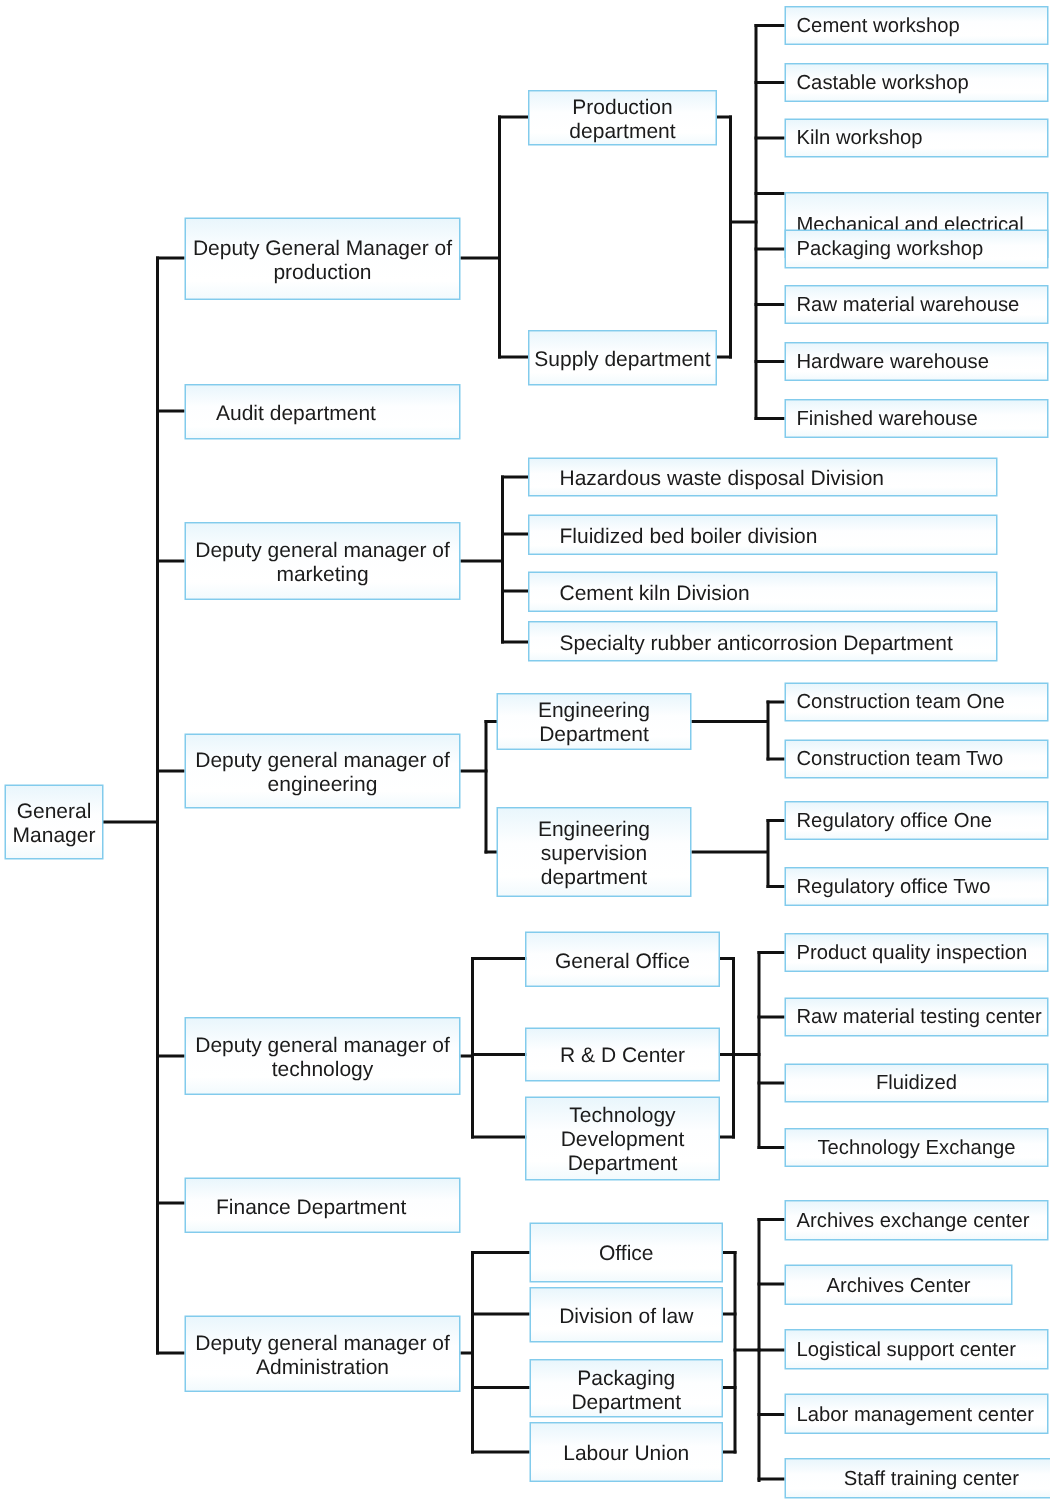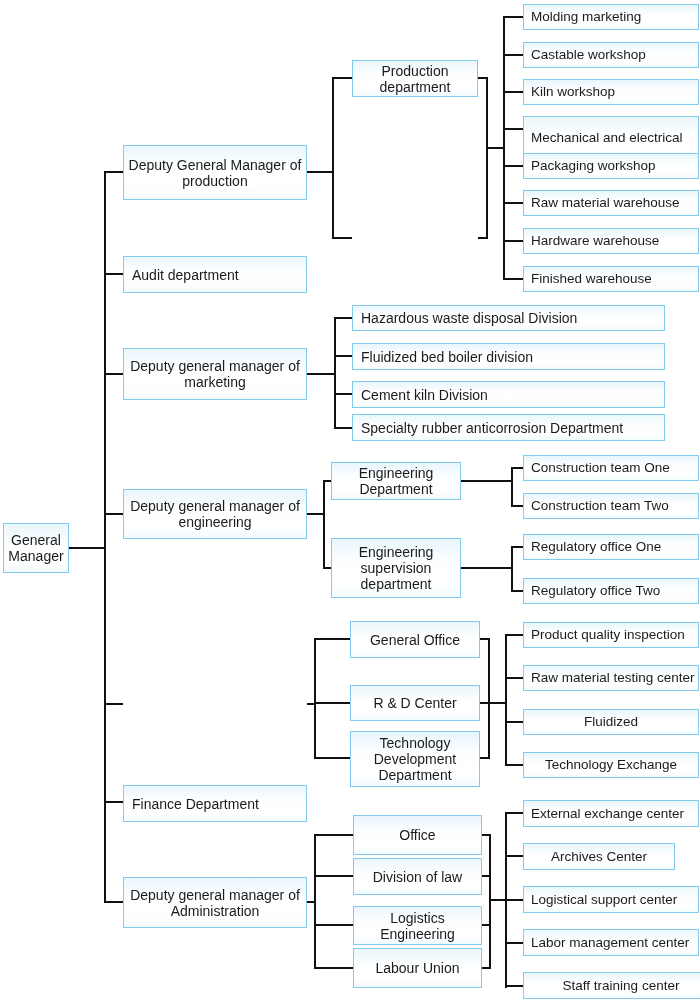"Molding marketing" div.node { text: Molding marketing -> Cement workshop }
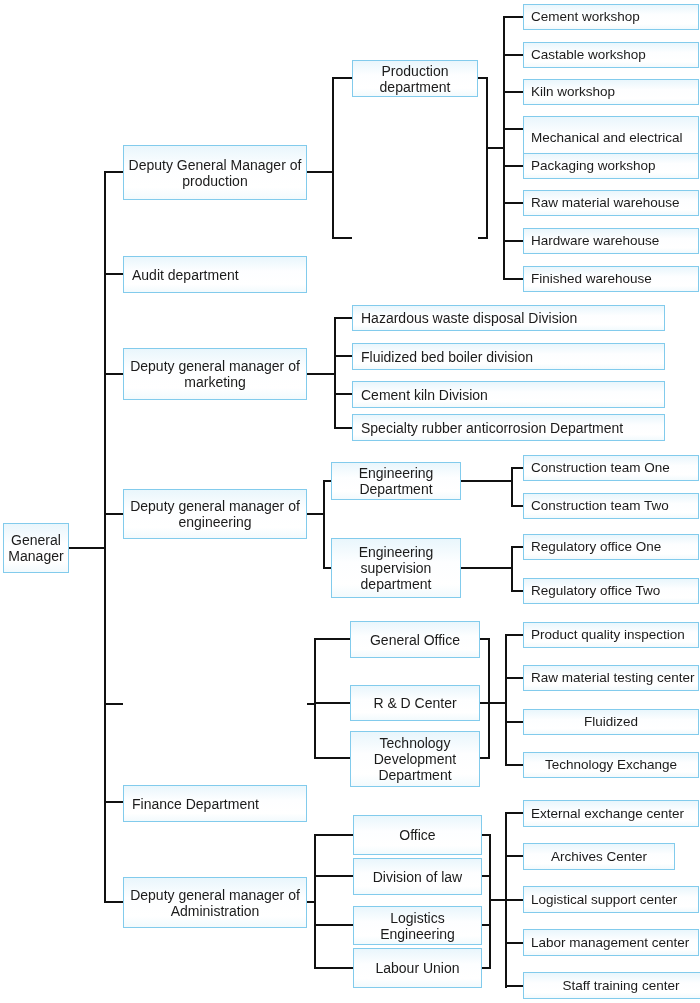"Mechanical and electrical" div.node { top: 116px -> 128px }
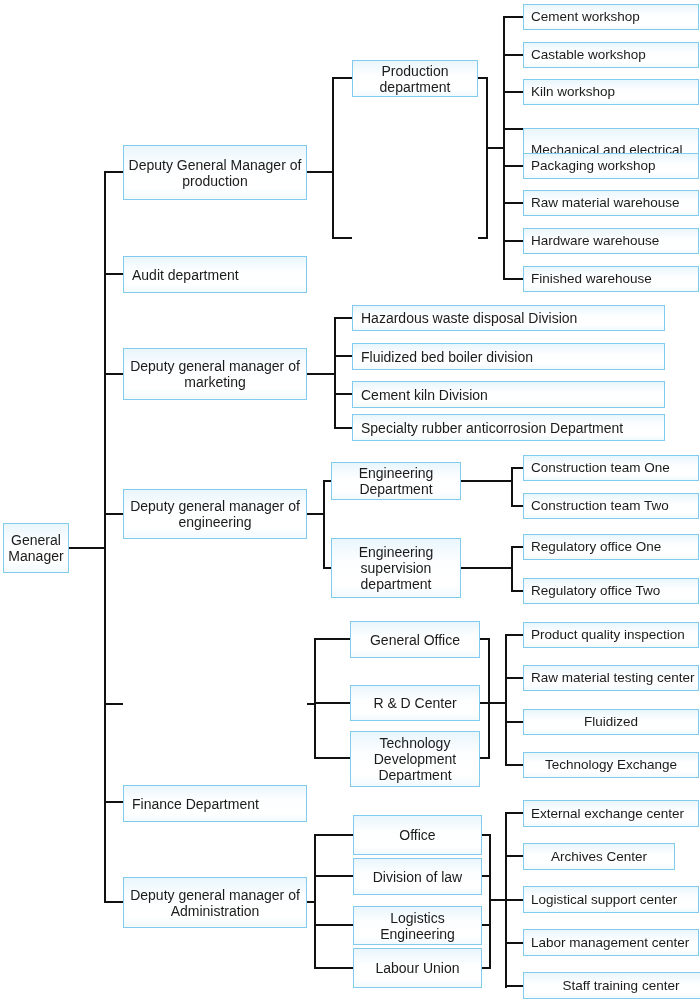"Supply department" div.node { html: none -> <div>Supply department</div> }
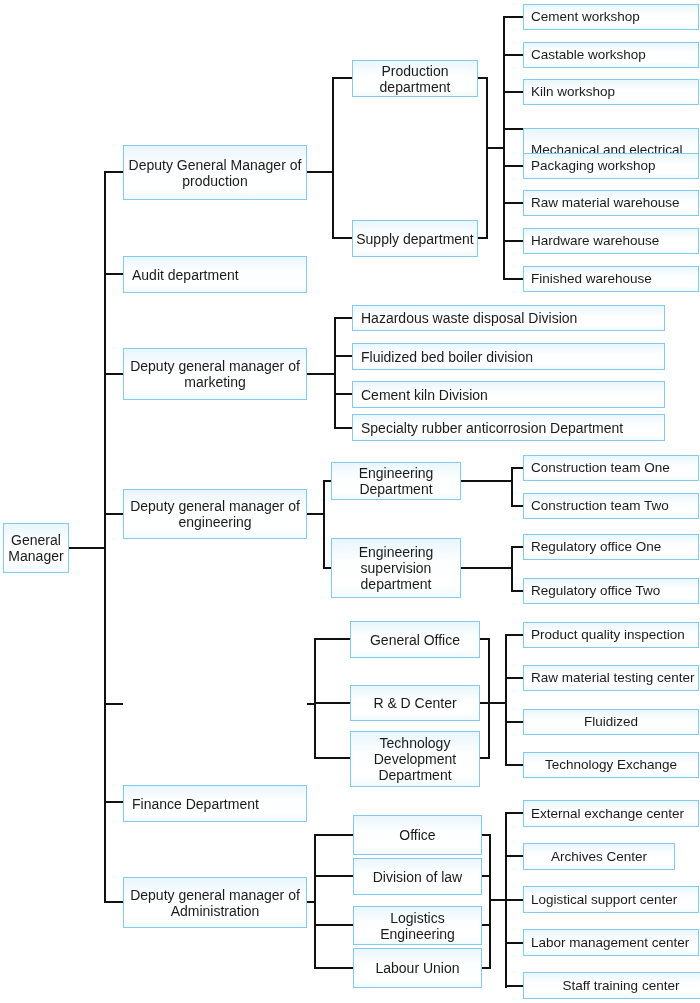"Audit department" .node.left { padding-left: 8px -> 20px }
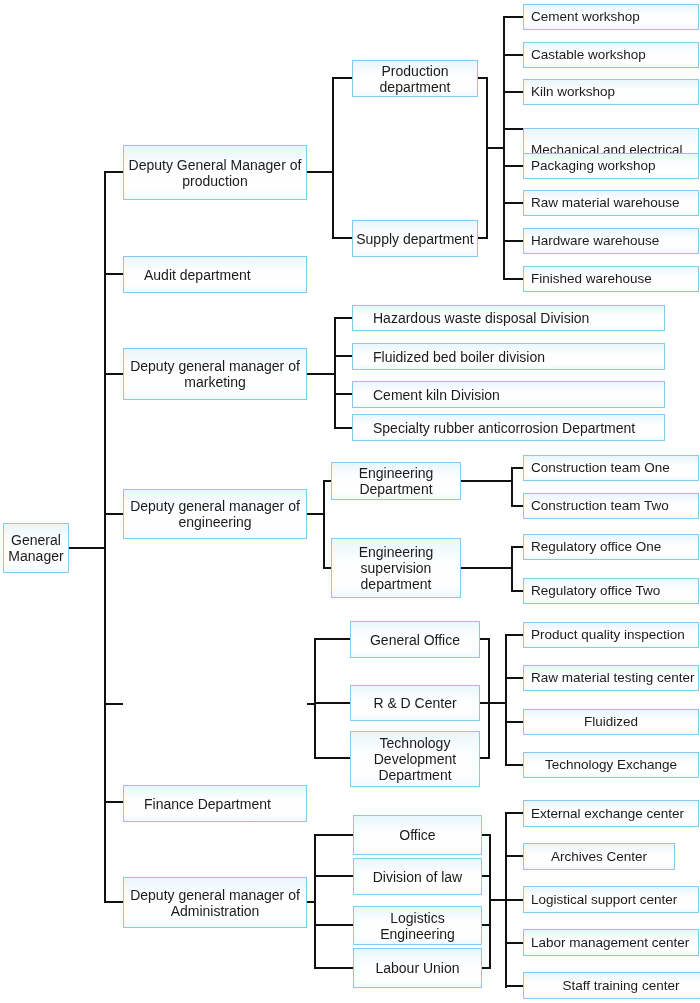"Deputy general manager of technology" div.node { html: none -> <div>Deputy general manager of technology</div> }
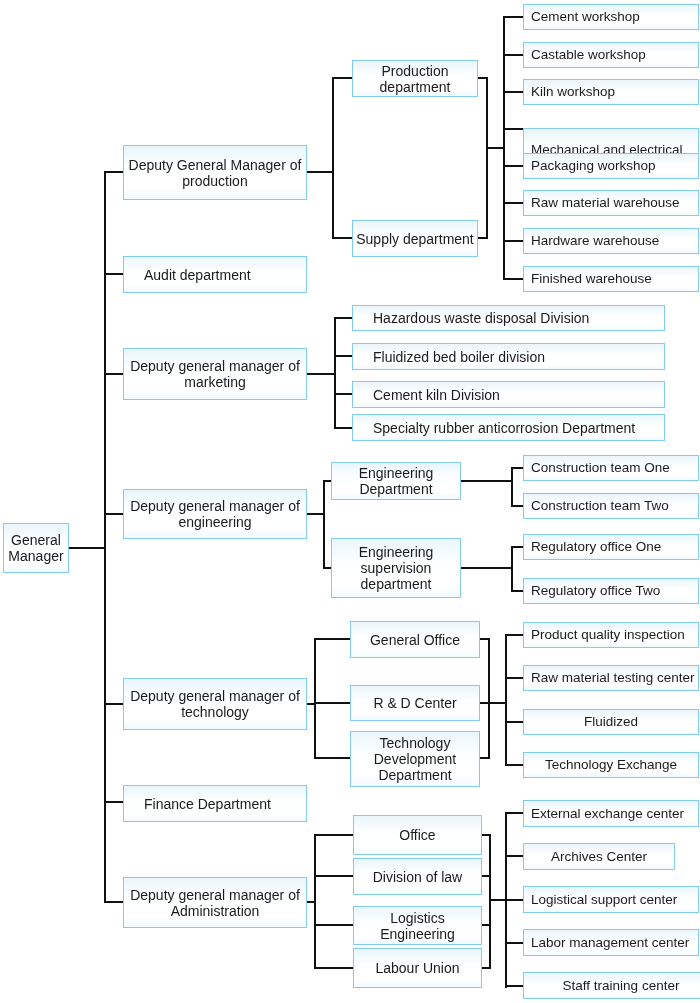"External exchange center" div.node { text: External -> Archives }
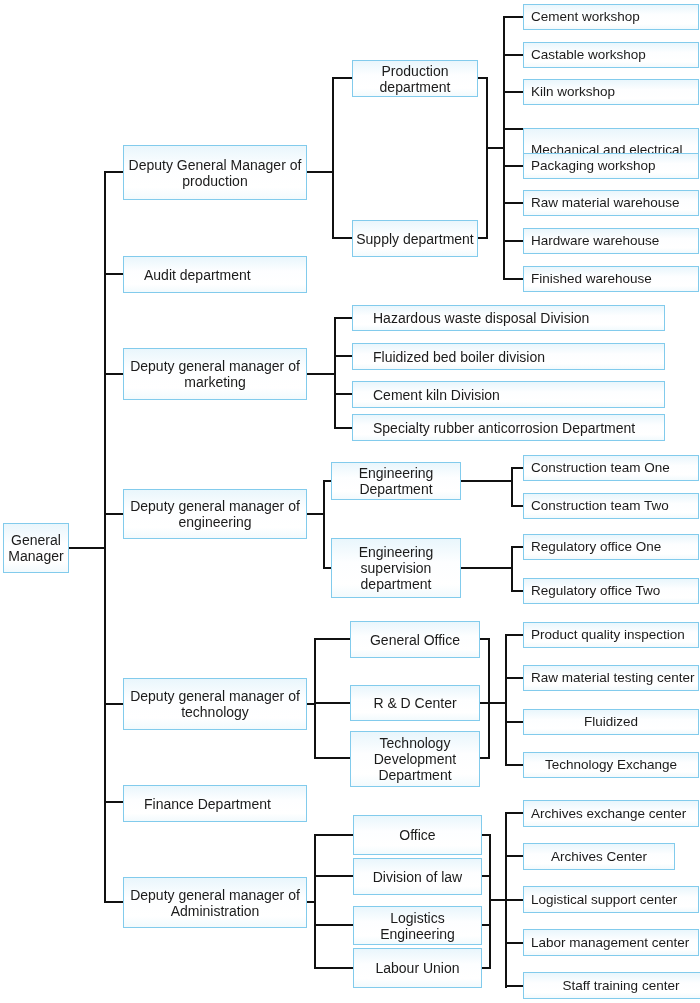"Logistics Engineering" div.node { text: Logistics Engineering -> Packaging Department }
